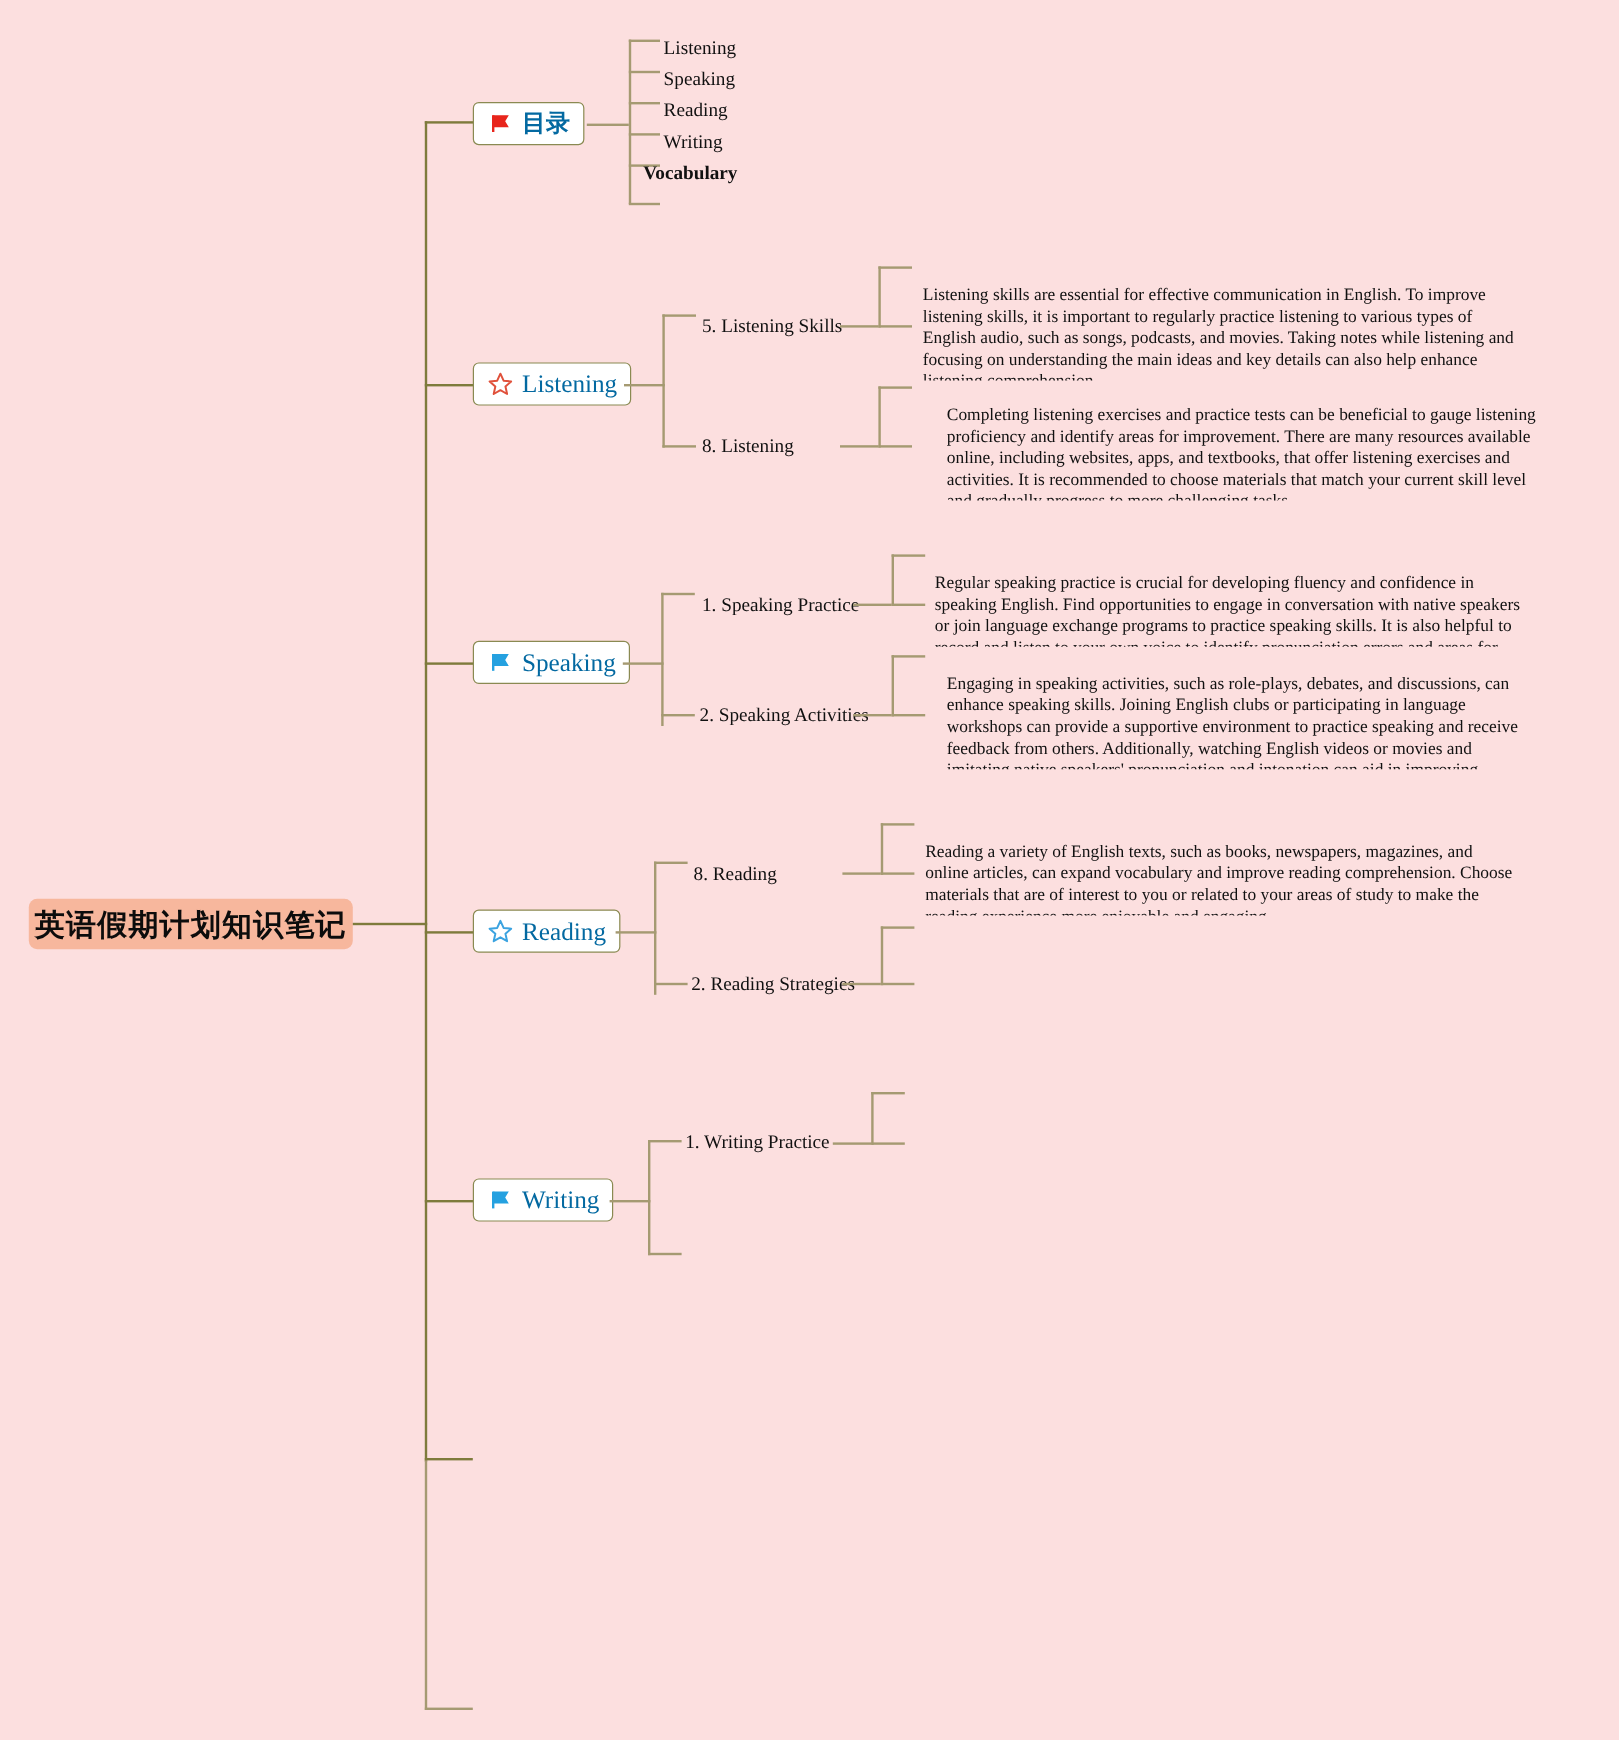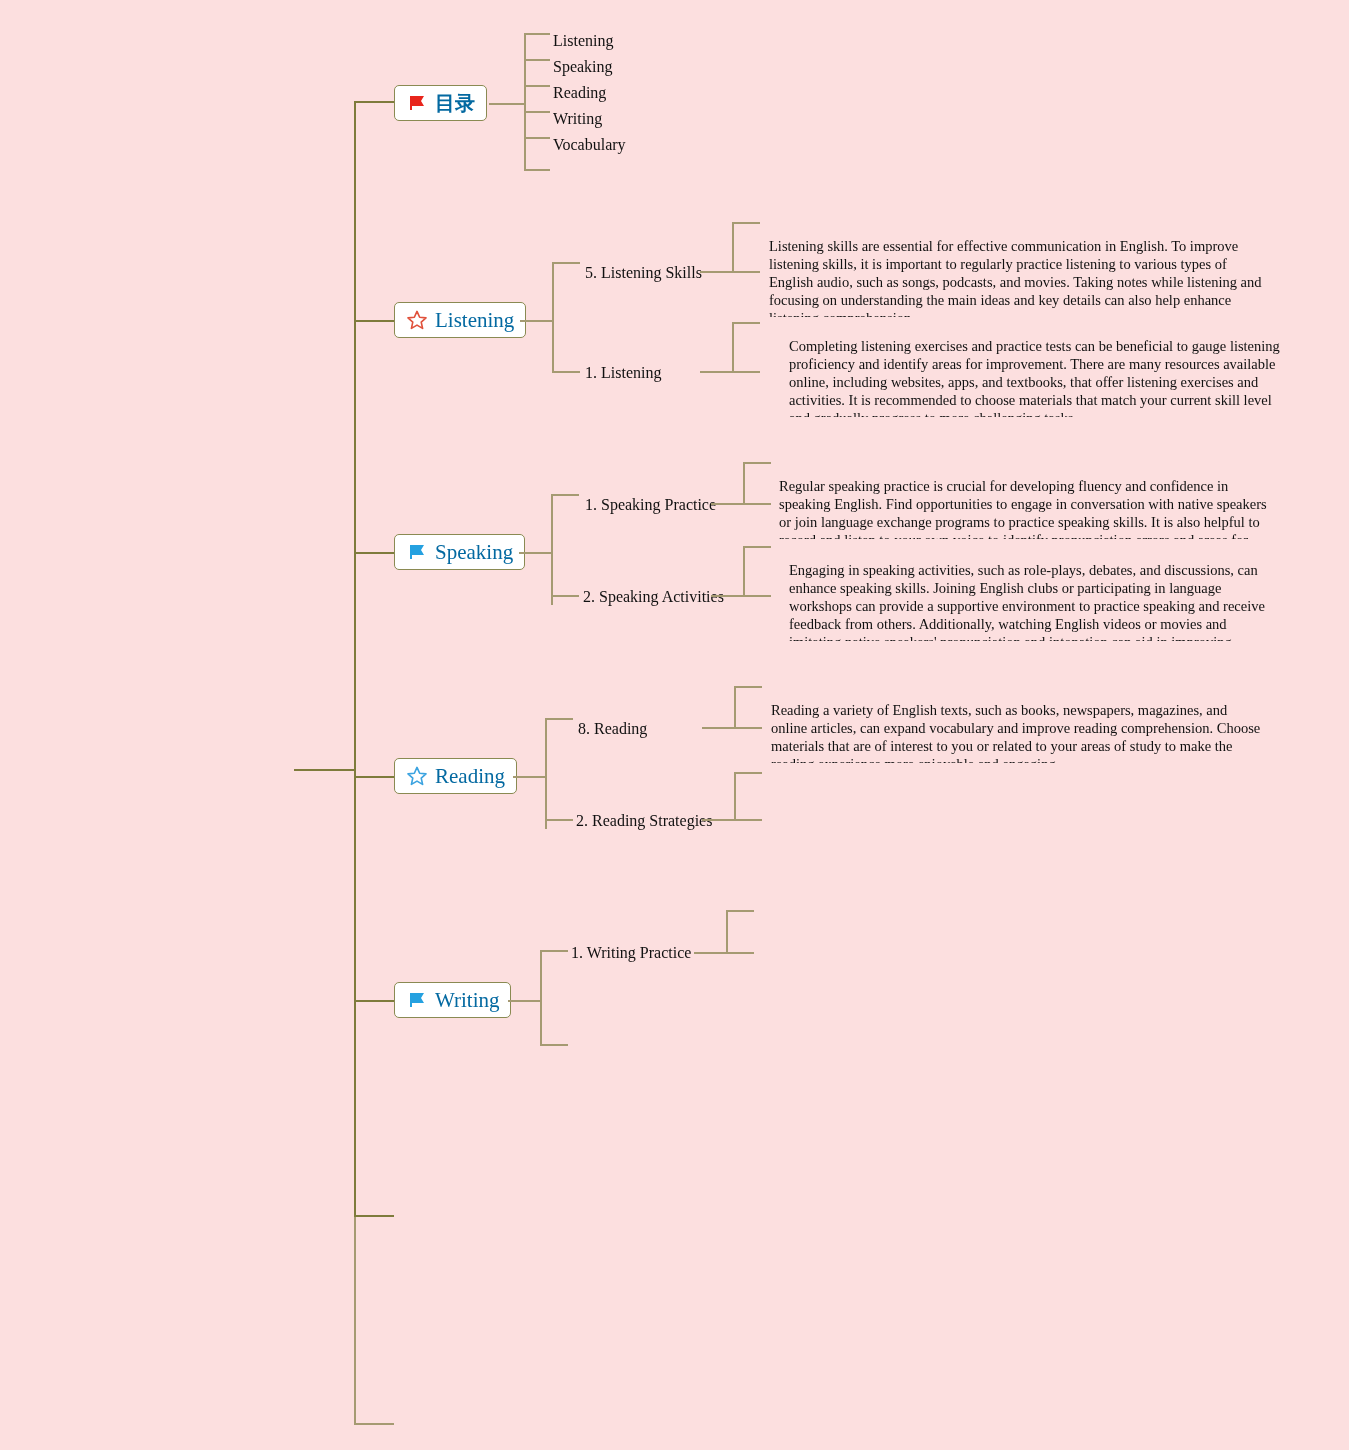"Vocabulary" div.sub-label { font-weight: none -> bold; left: 553px -> 536px }
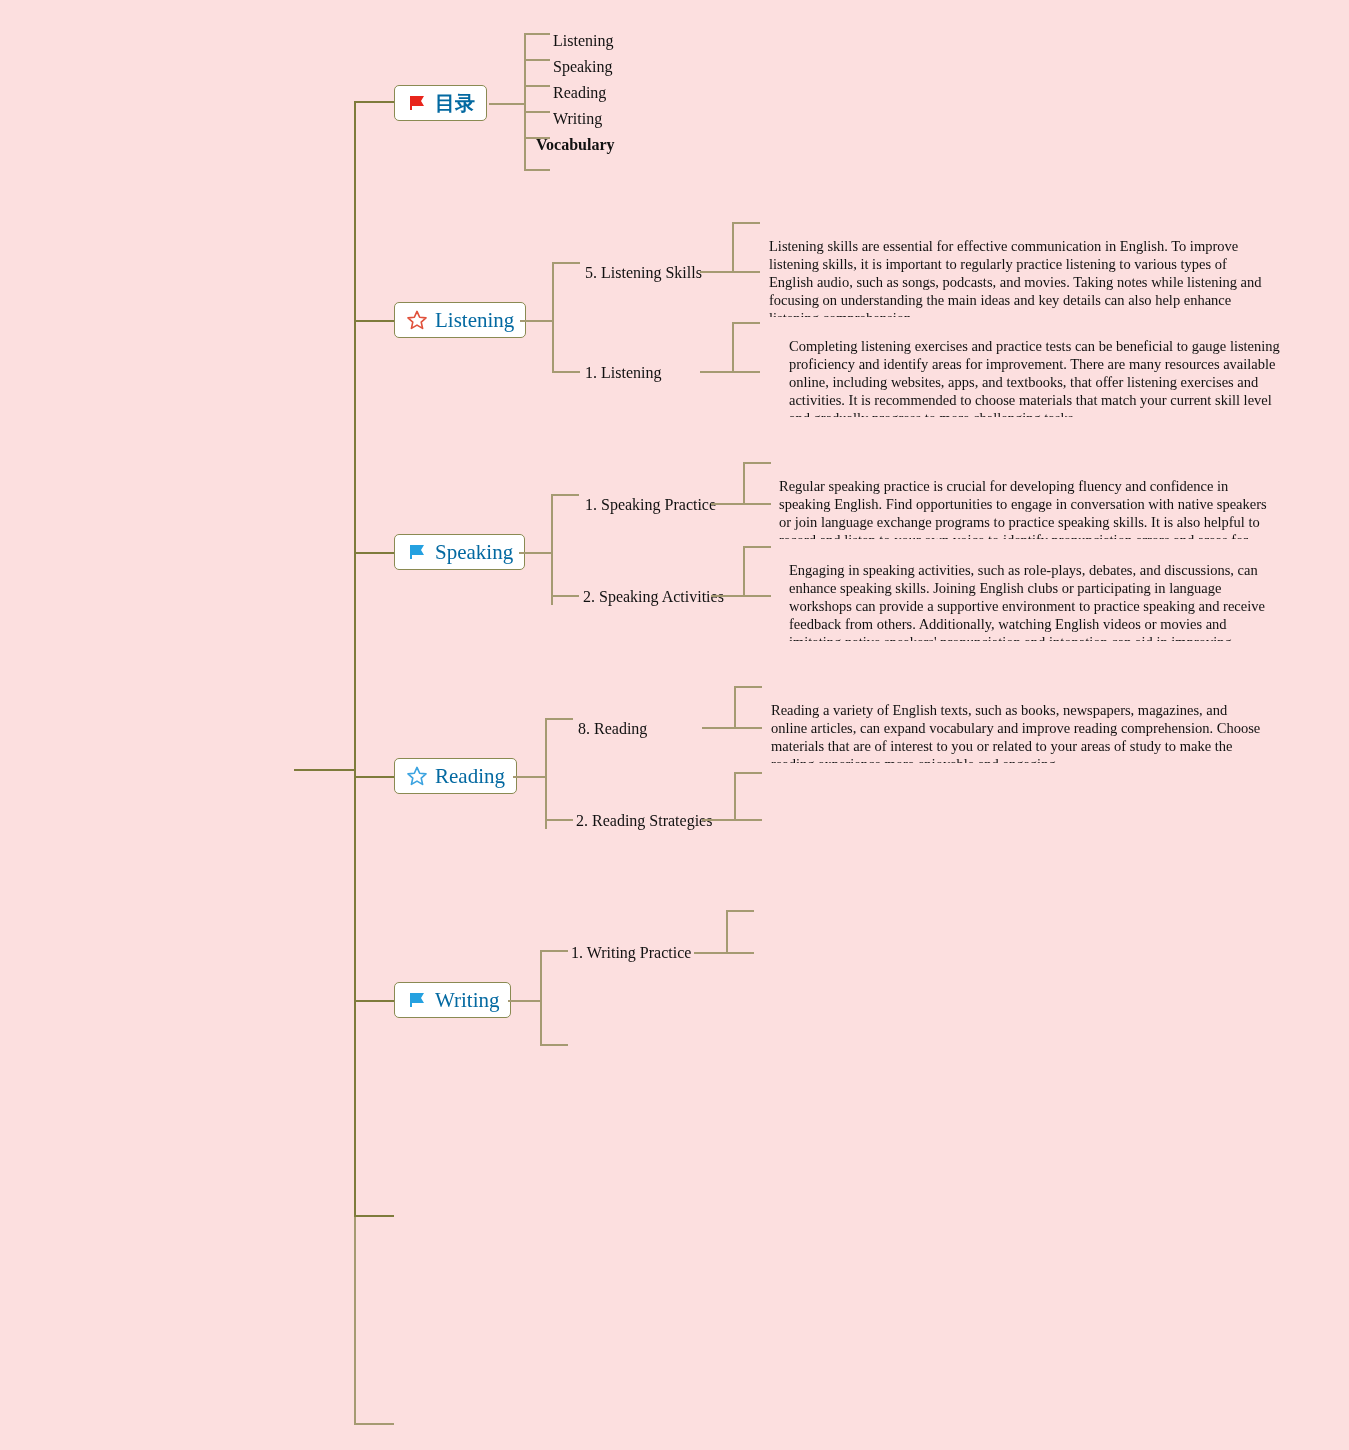"1. Listening" div.sub-label { text: 1 -> 8 }
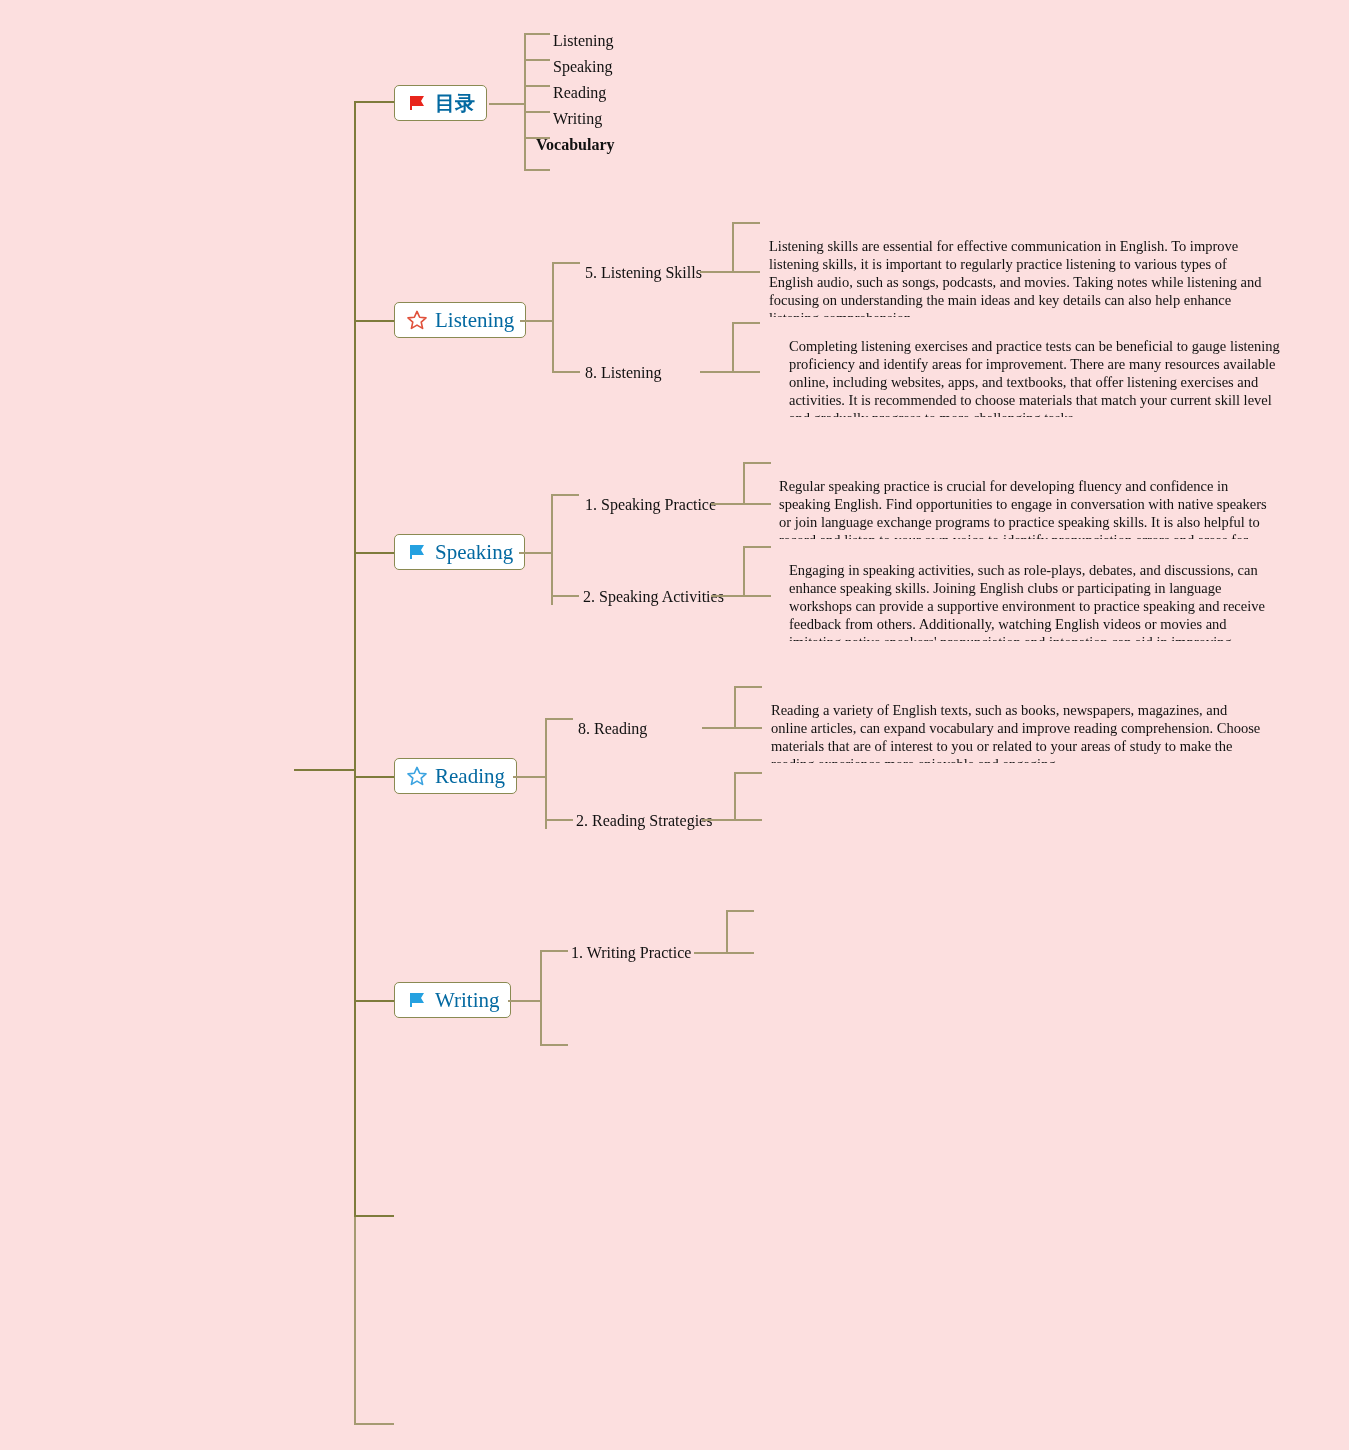"英语假期计划知识笔记" div { html: none -> <div> <span>英语假期计划知识笔记</span> </div> }
